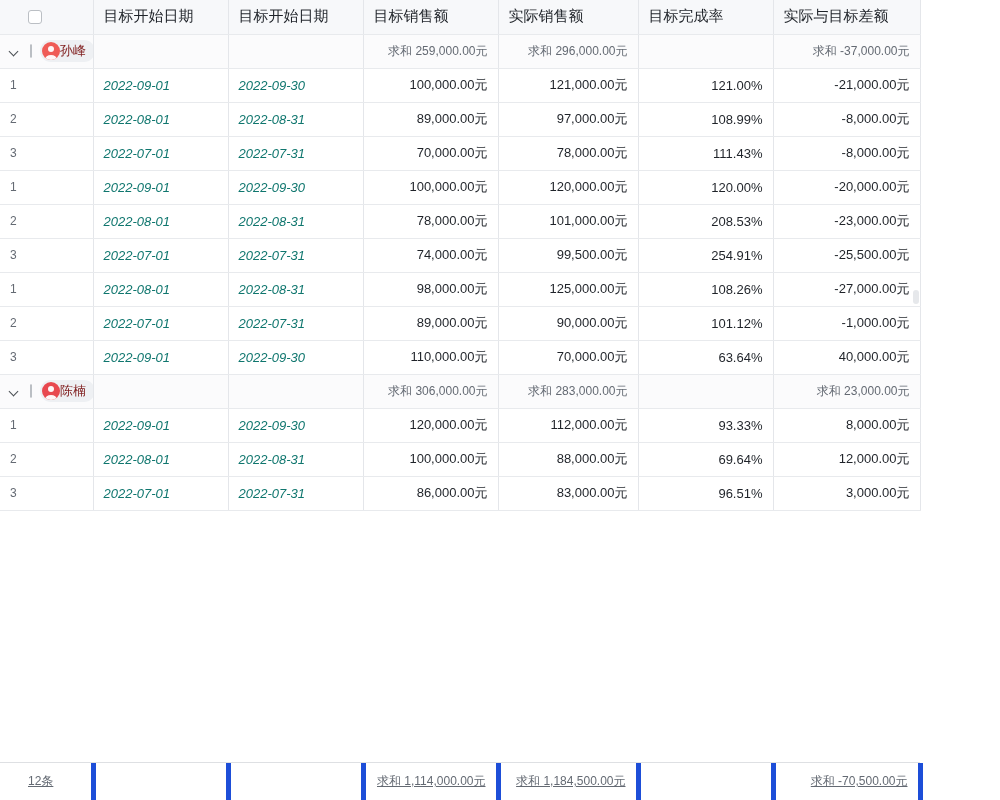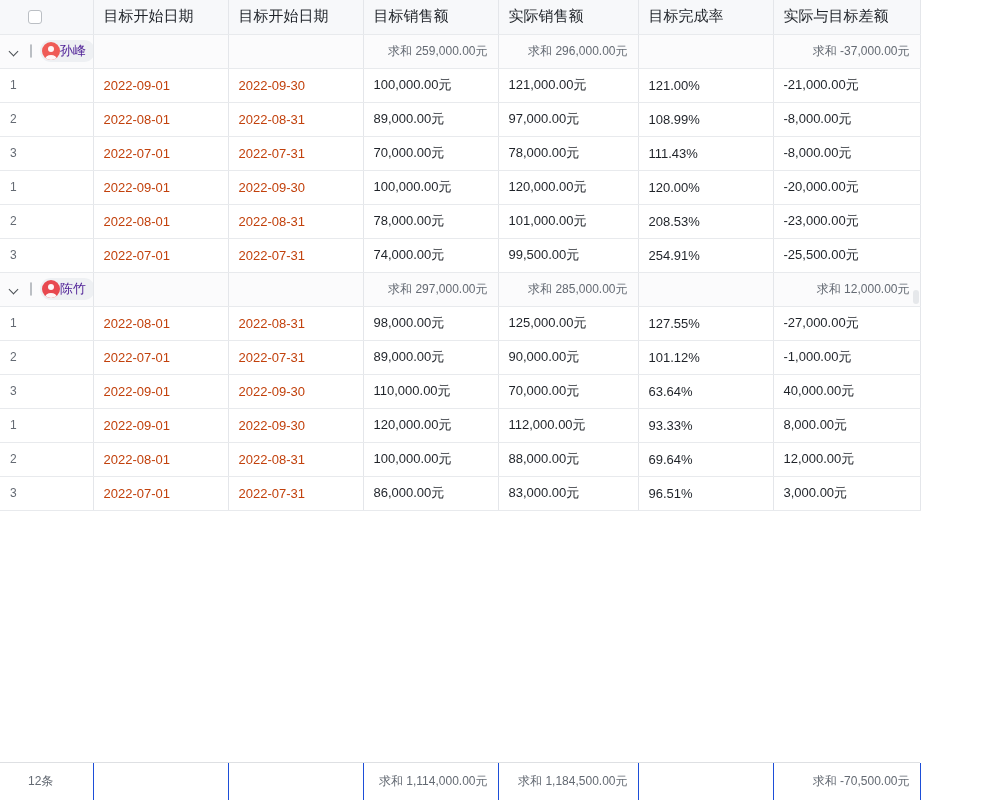"孙峰" .chip { color: #4c1d95 -> #7f1d1d }
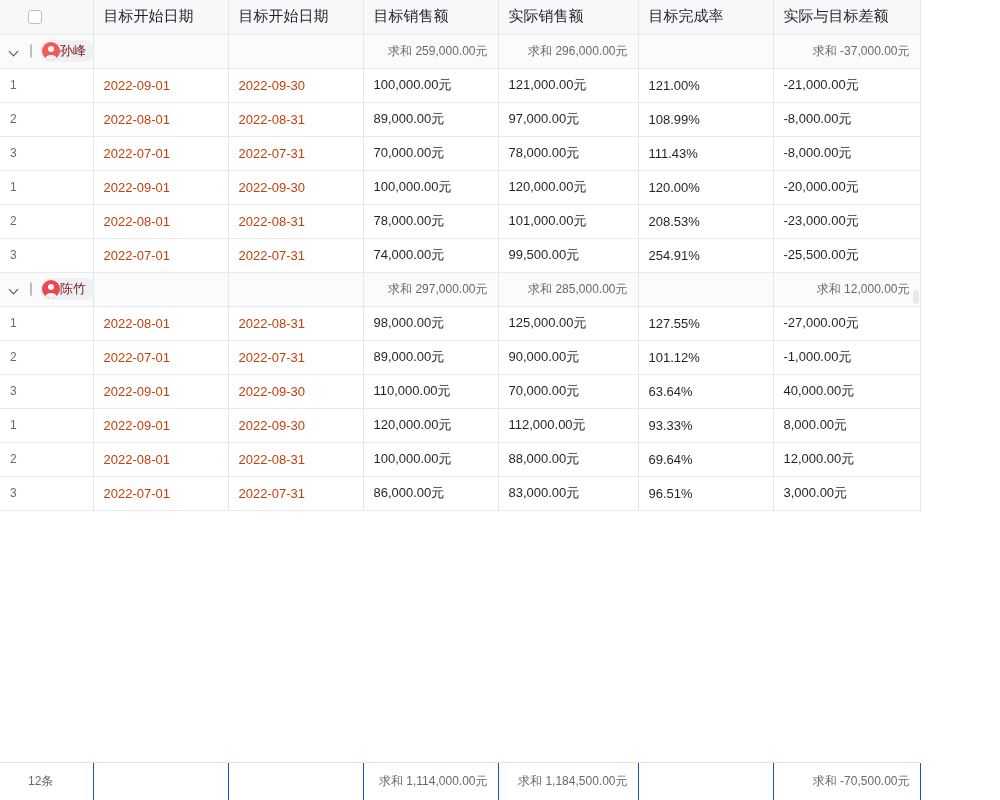"2022-09-01" td.dt { color: #c2410c -> #0f766e; font-style: none -> italic }
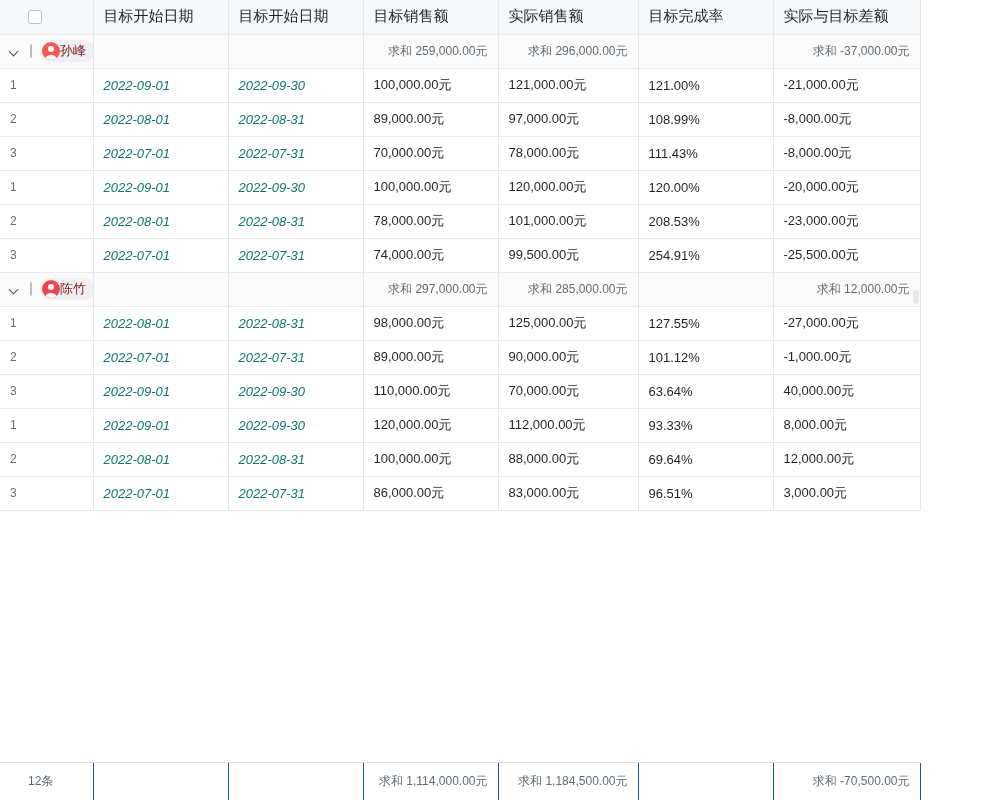"100,000.00元" .num { text-align: left -> right }
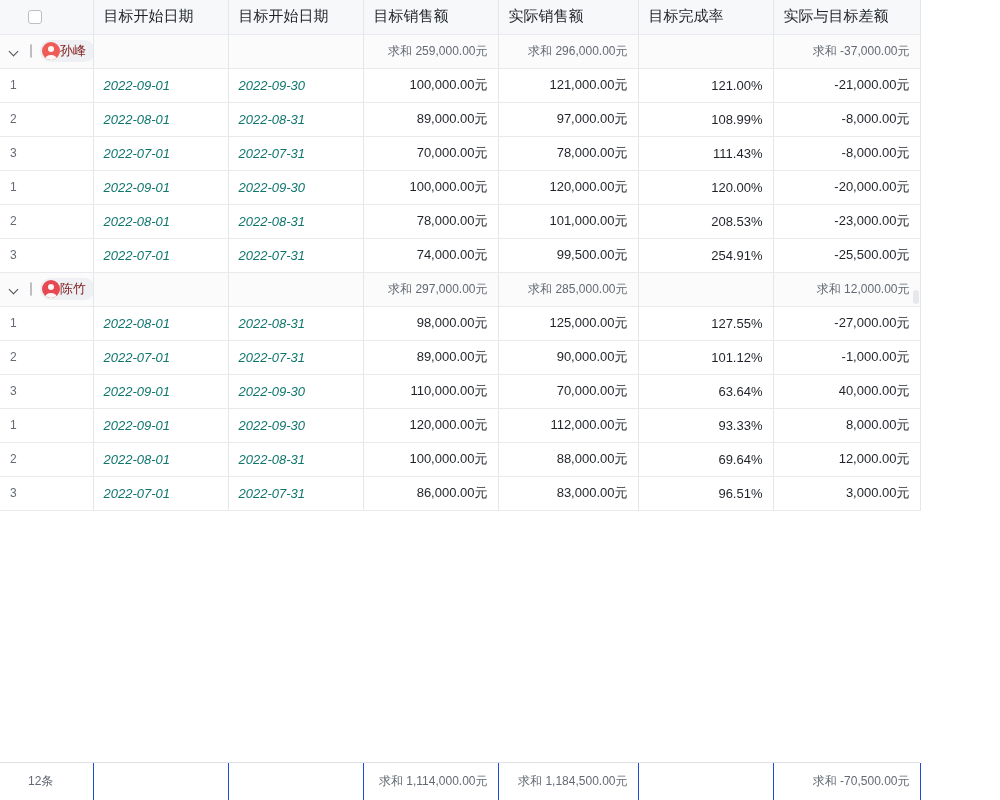"陈竹" tr.group { html: <tr> <td> <div> <span></span> <span></span> <span> <span></span> <span>陈竹</span> </span> </div> </td> <td></td> <td></td> <td>求和 297,000.00元</td> <td>求和 285,000.00元</td> <td></td> <td>求和 12,000.00元</td> </tr> -> none }
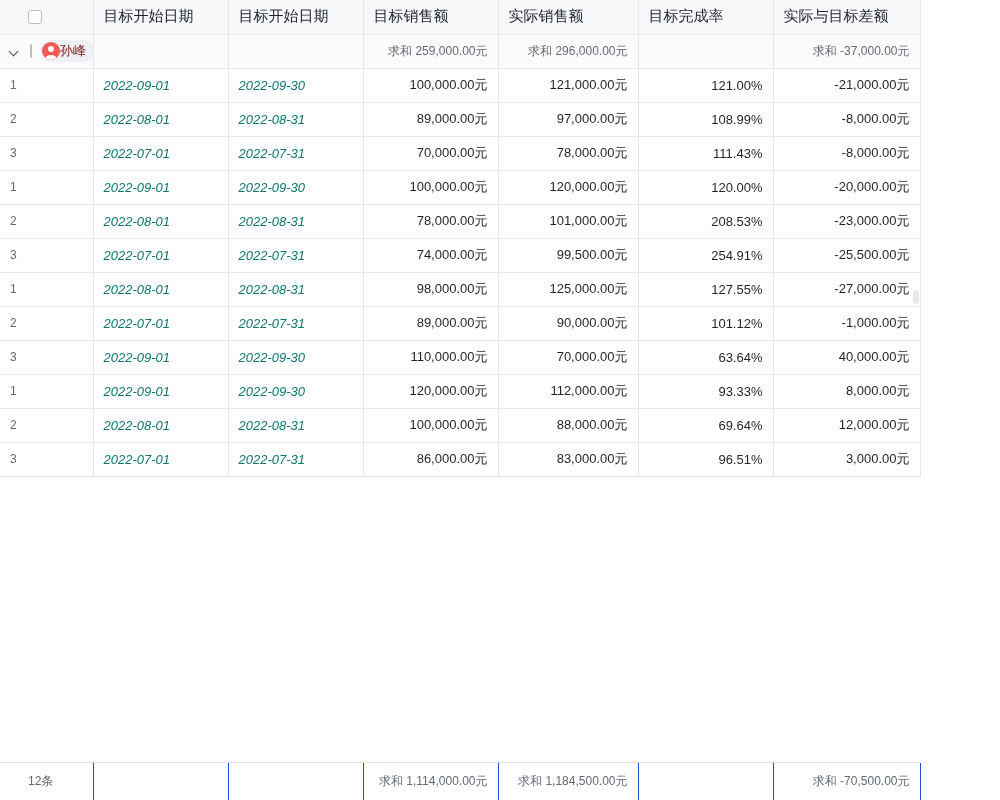"127.55%" td.num { text: 127.55% -> 108.26% }
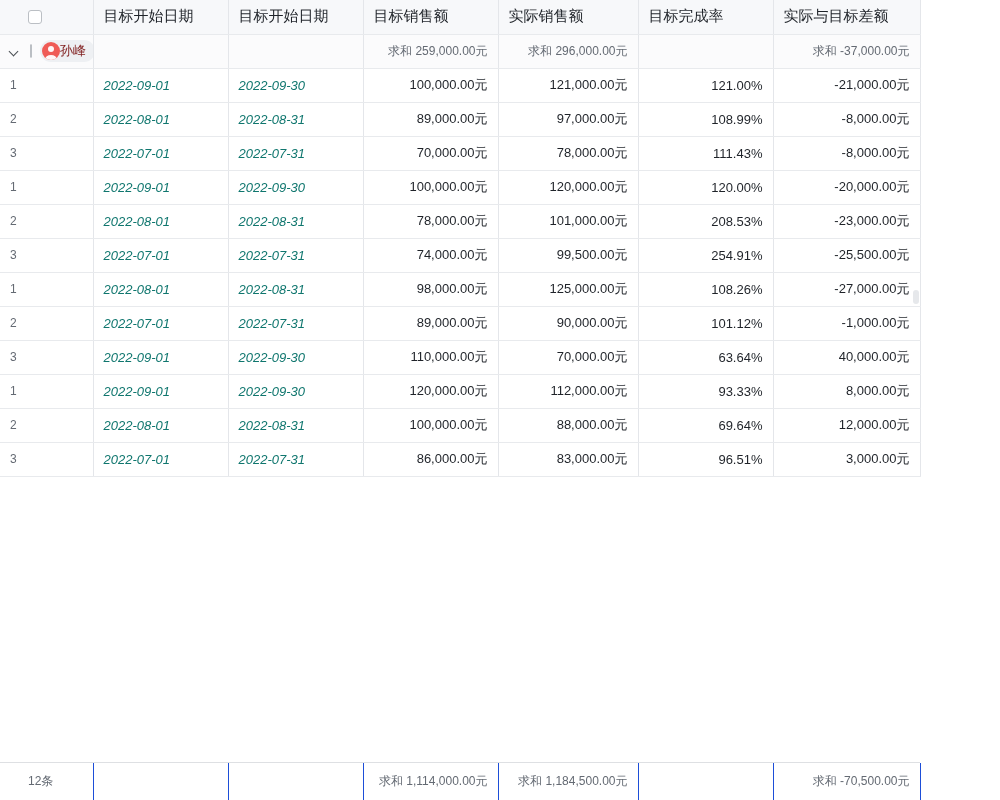"陈楠" tr.group { html: none -> <tr> <td> <div> <span></span> <span></span> <span> <span></span> <span>陈楠</span> </span> </div> </td> <td></td> <td></td> <td>求和 306,000.00元</td> <td>求和 283,000.00元</td> <td></td> <td>求和 23,000.00元</td> </tr> }
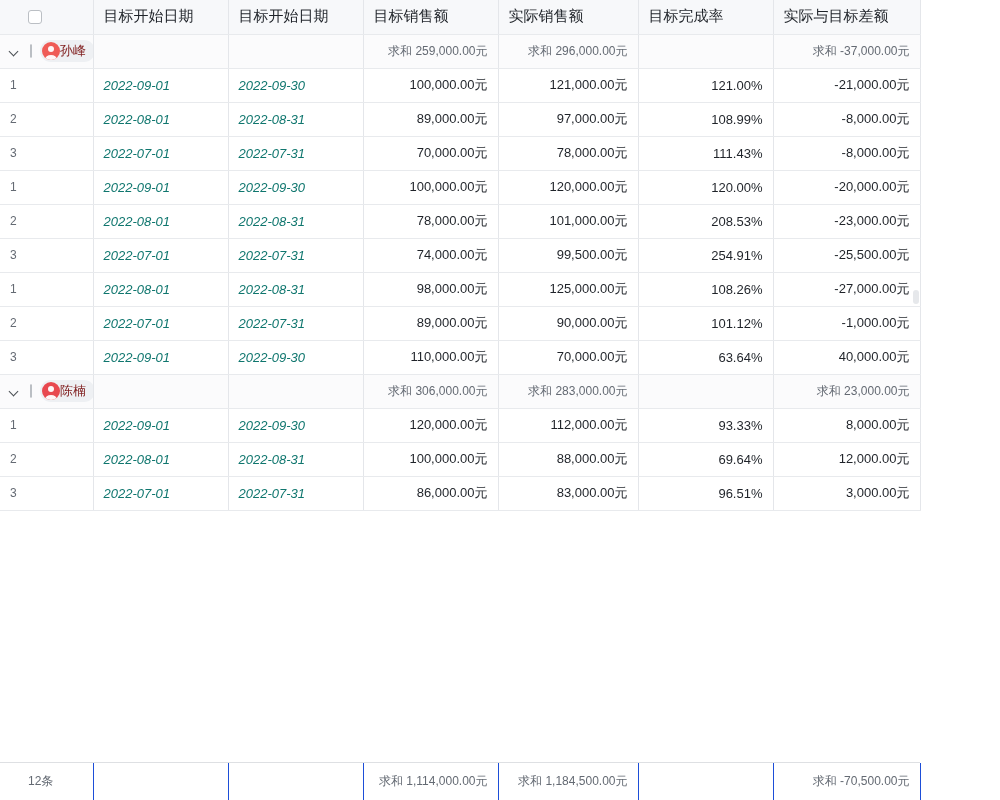"12条" .footer td { border-right: 1px solid #1d4ed8 -> 5px solid #1d4ed8; text-decoration: none -> underline }
